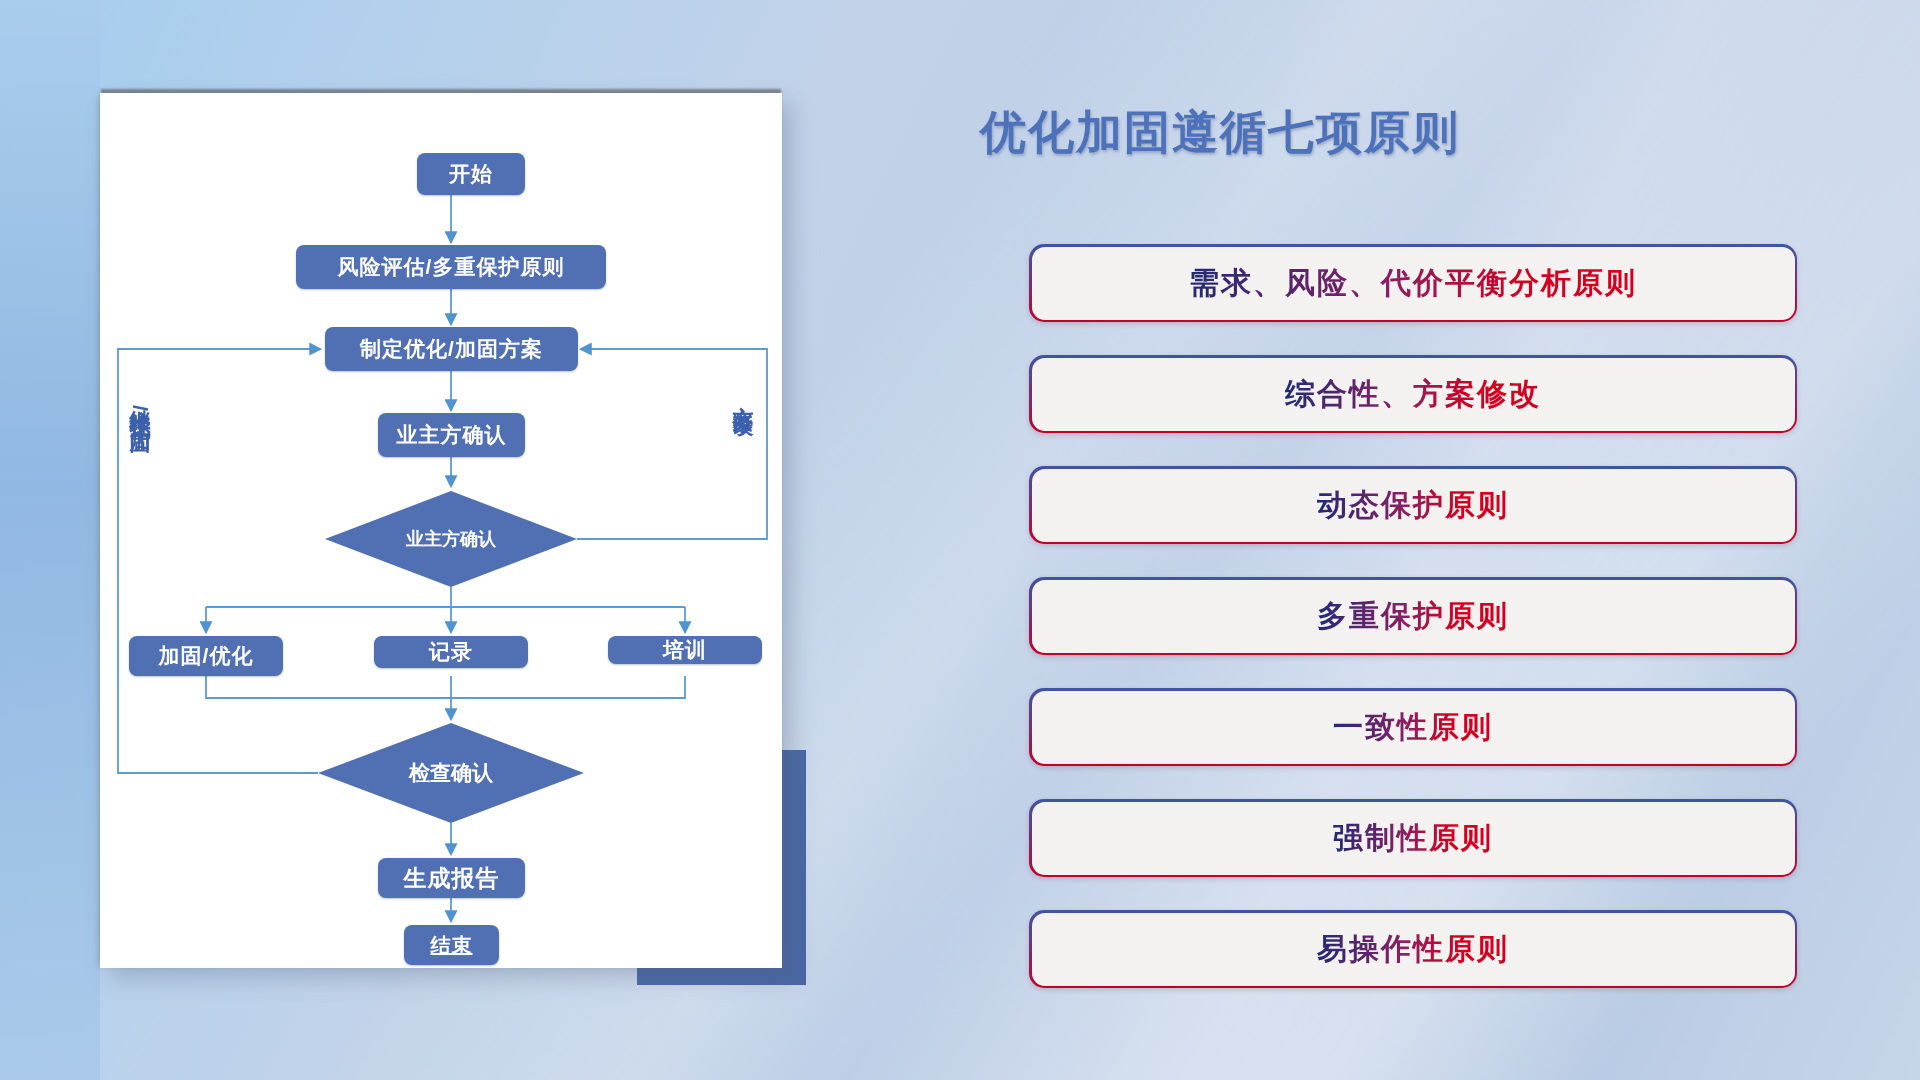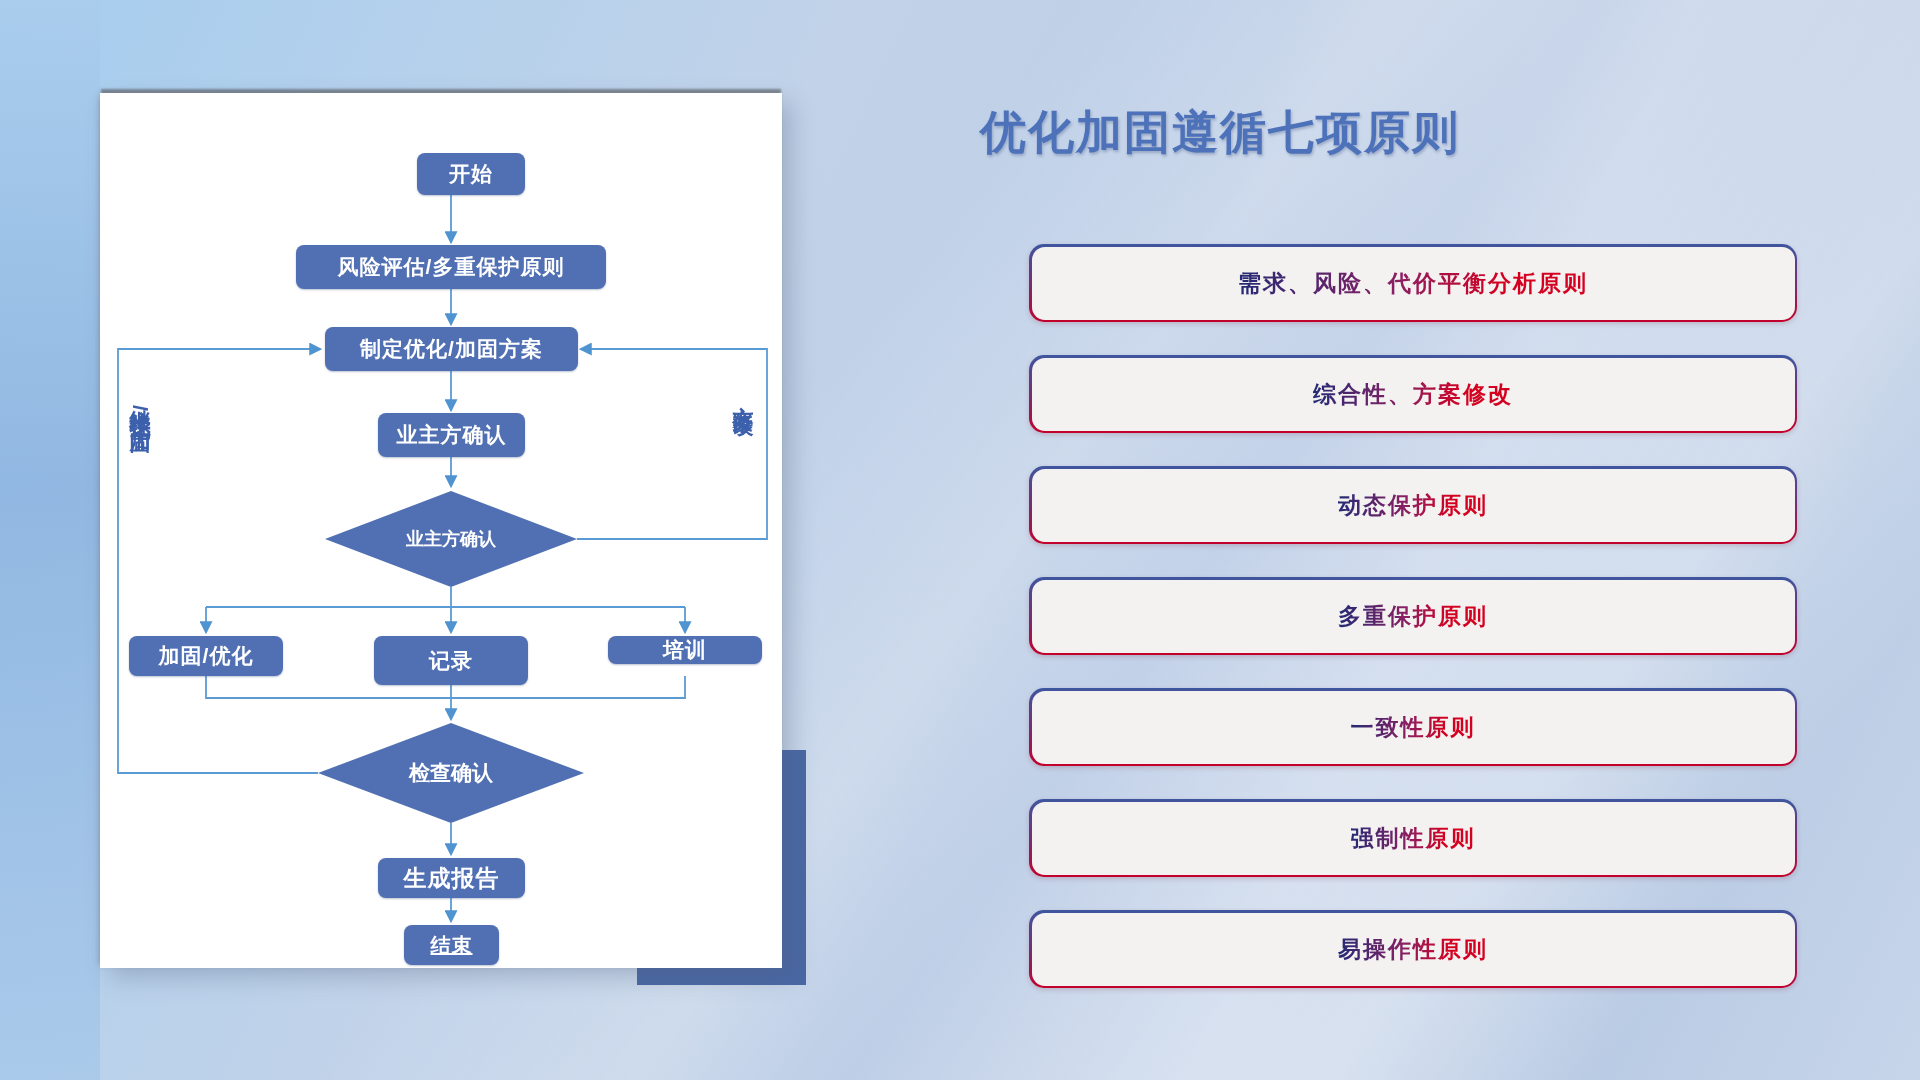"需求、风险、代价平衡分析原则" .ptext { font-size: 23px -> 30px }
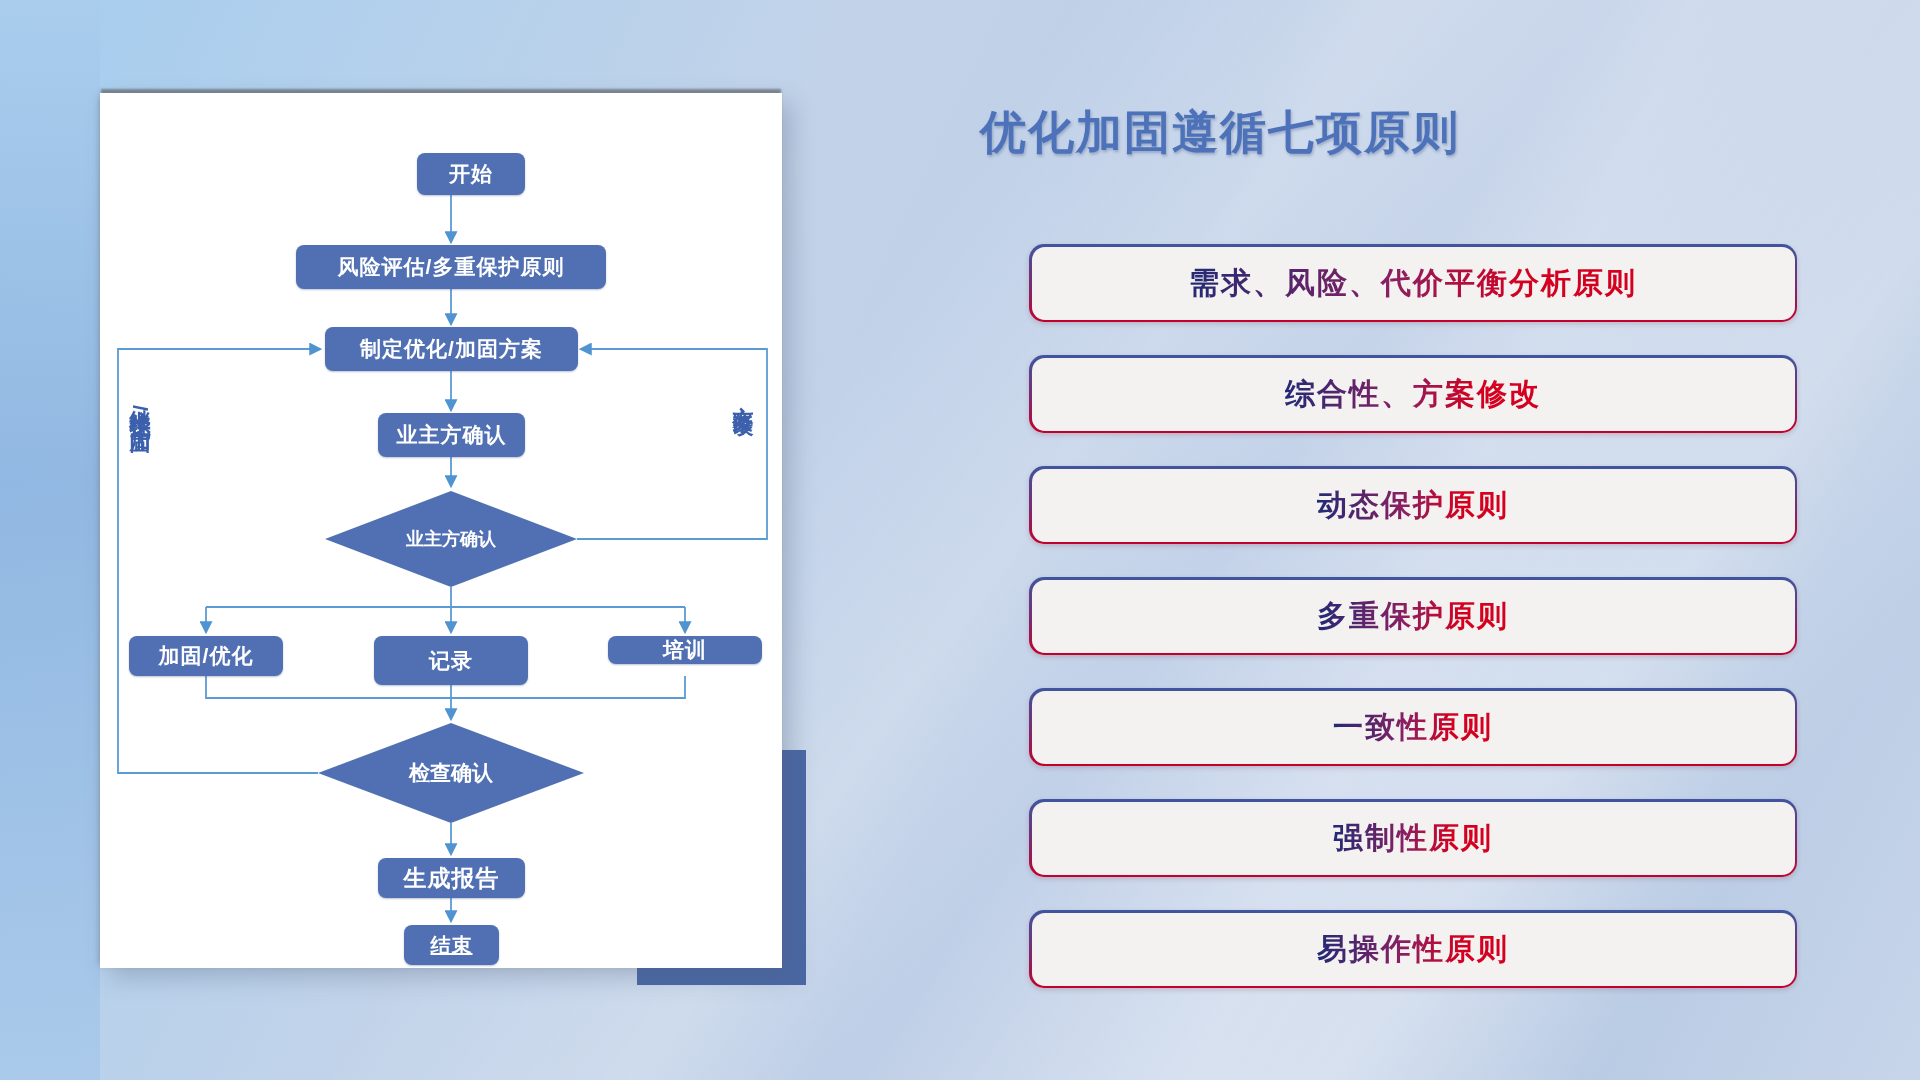"记录" div.fnode { height: 49px -> 32px }
